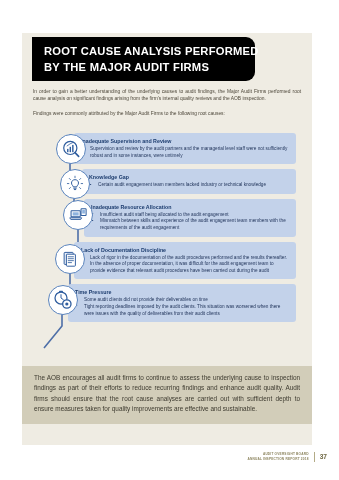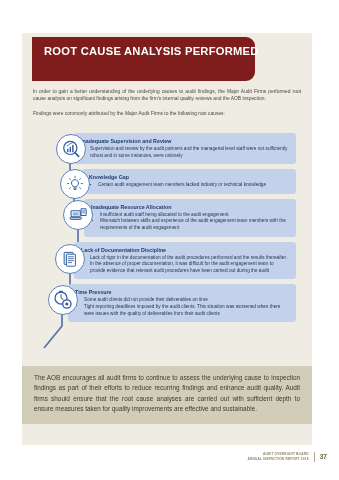"ROOT CAUSE ANALYSIS PERFORMED" #titlebar { background: #7f1d1d -> #000000 }
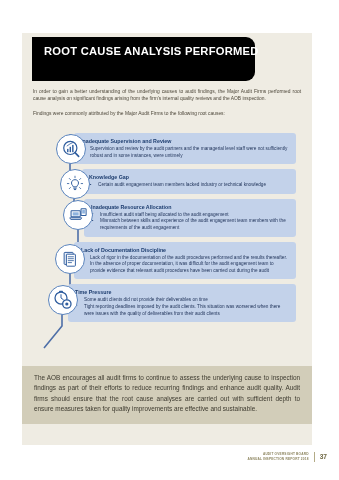"BY THE MAJOR AUDIT FIRMS" div.title-line { html: none -> <div>BY THE MAJOR AUDIT FIRMS</div> }
